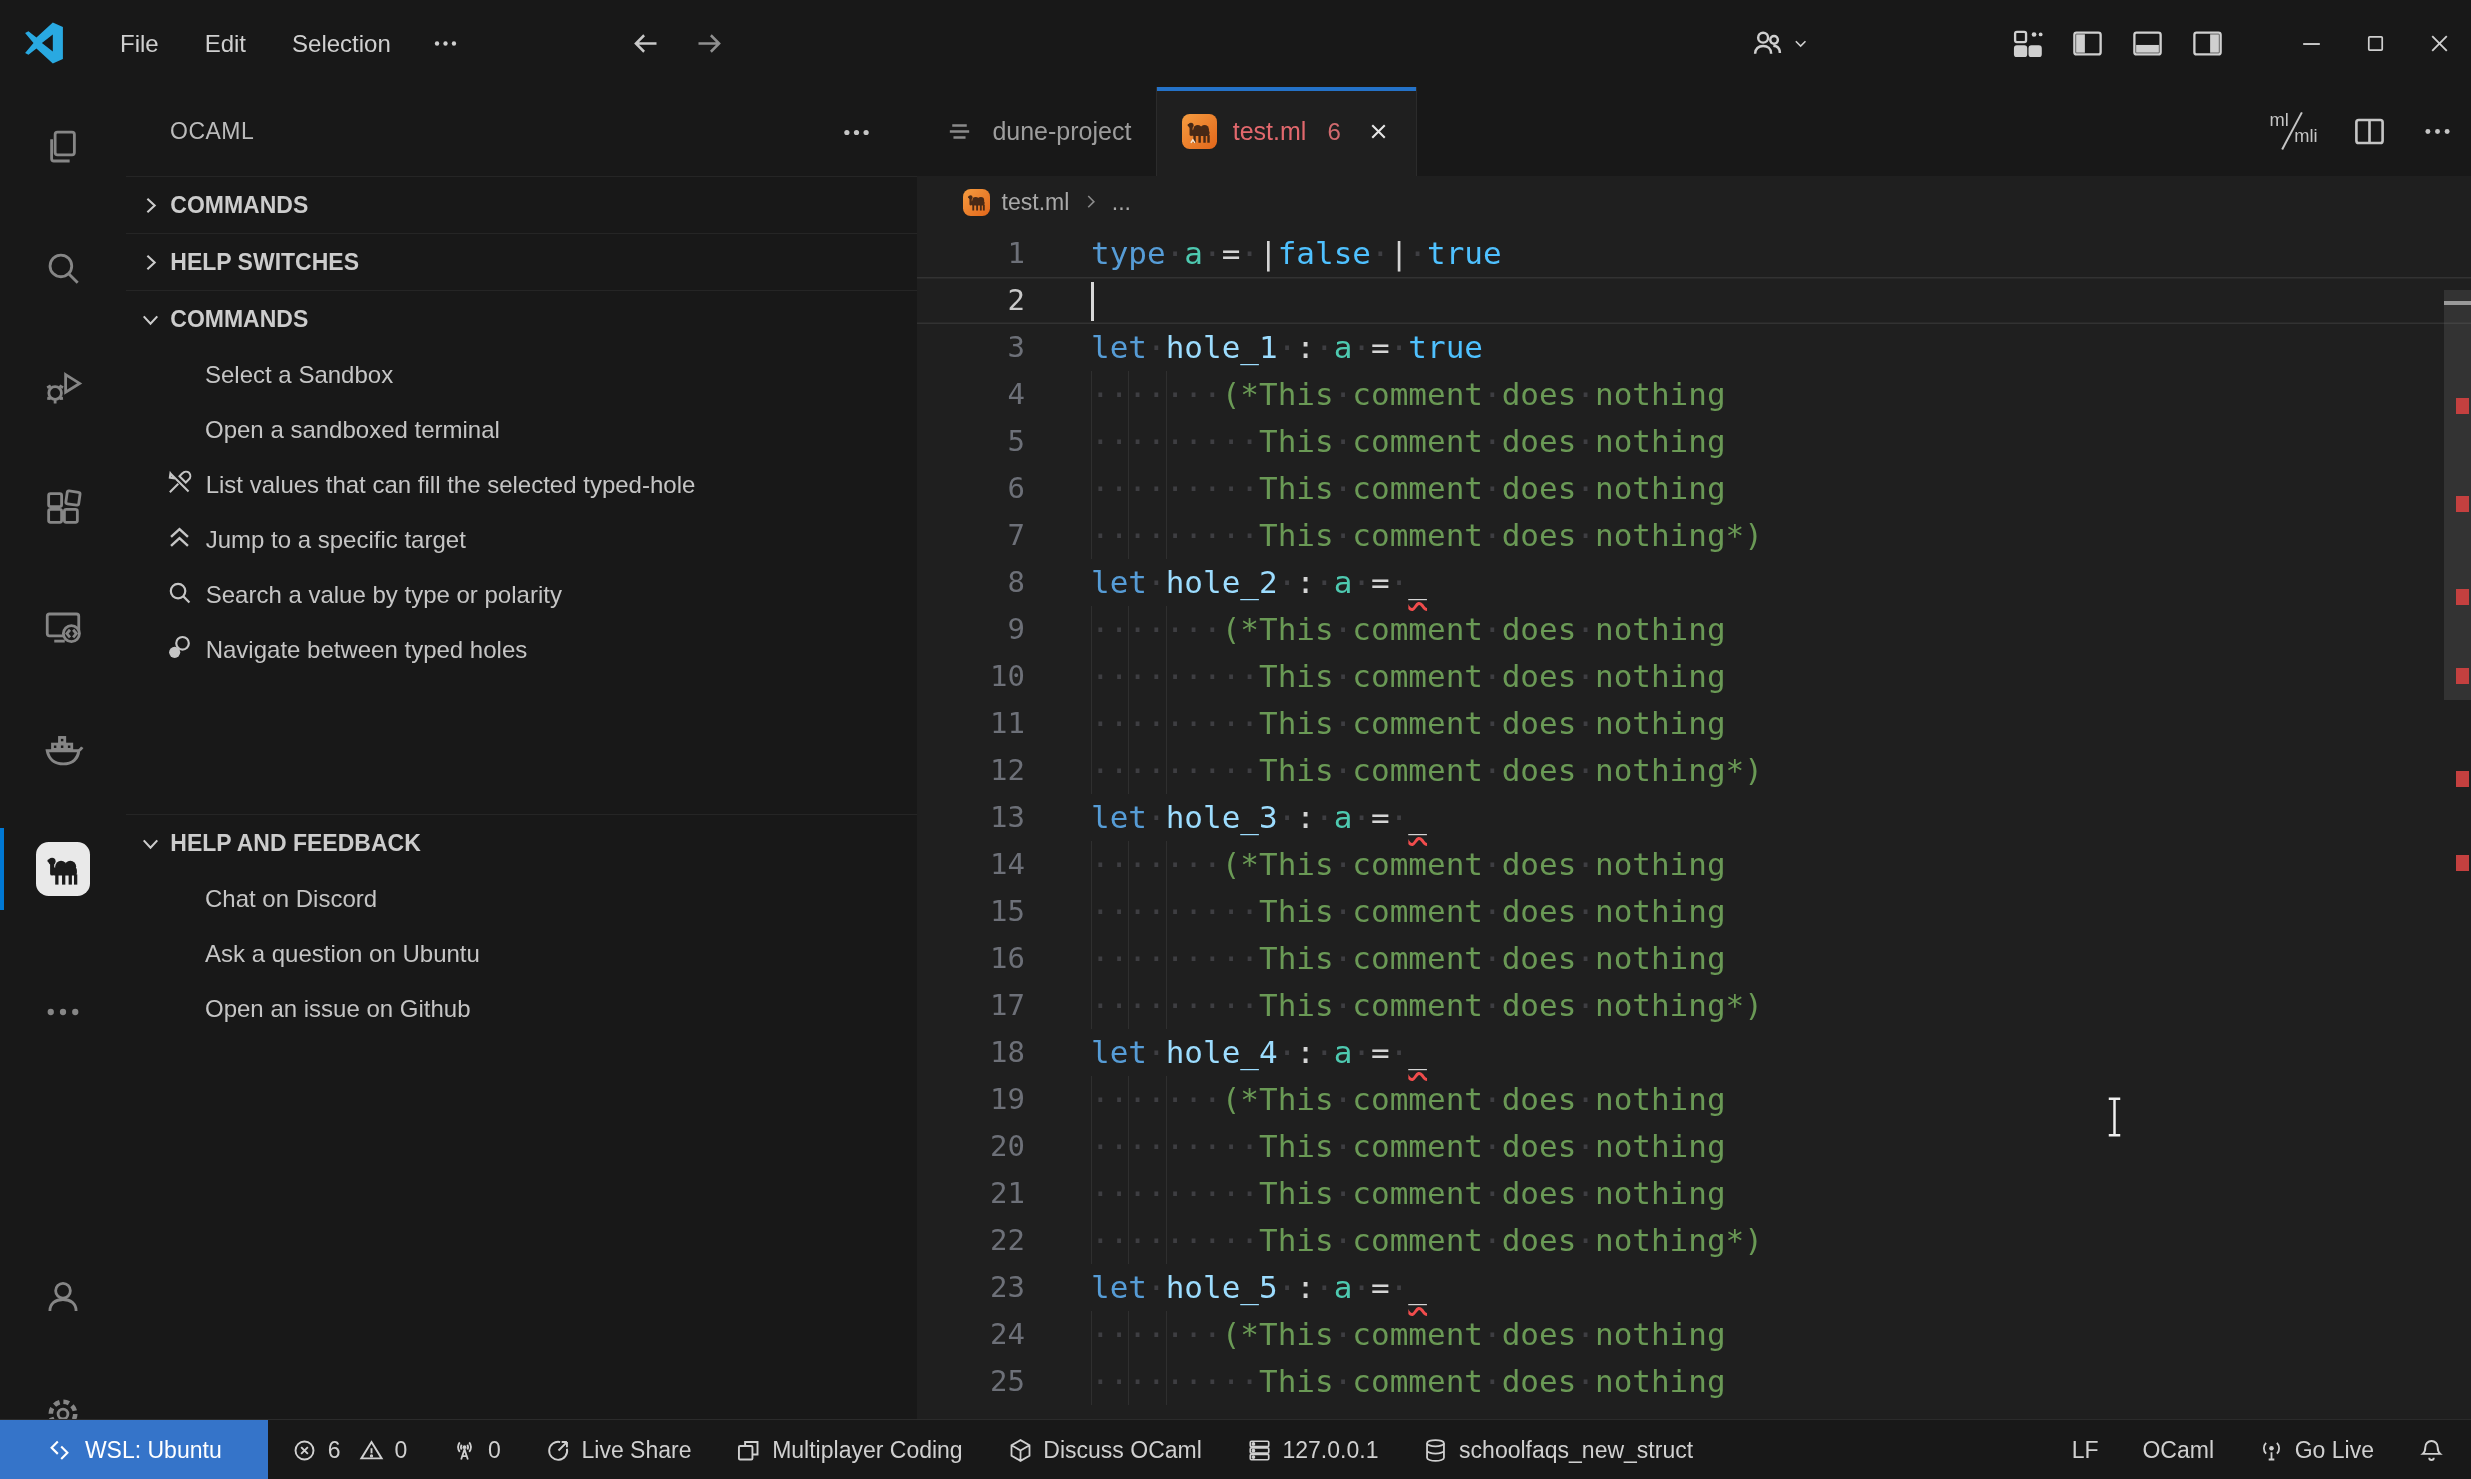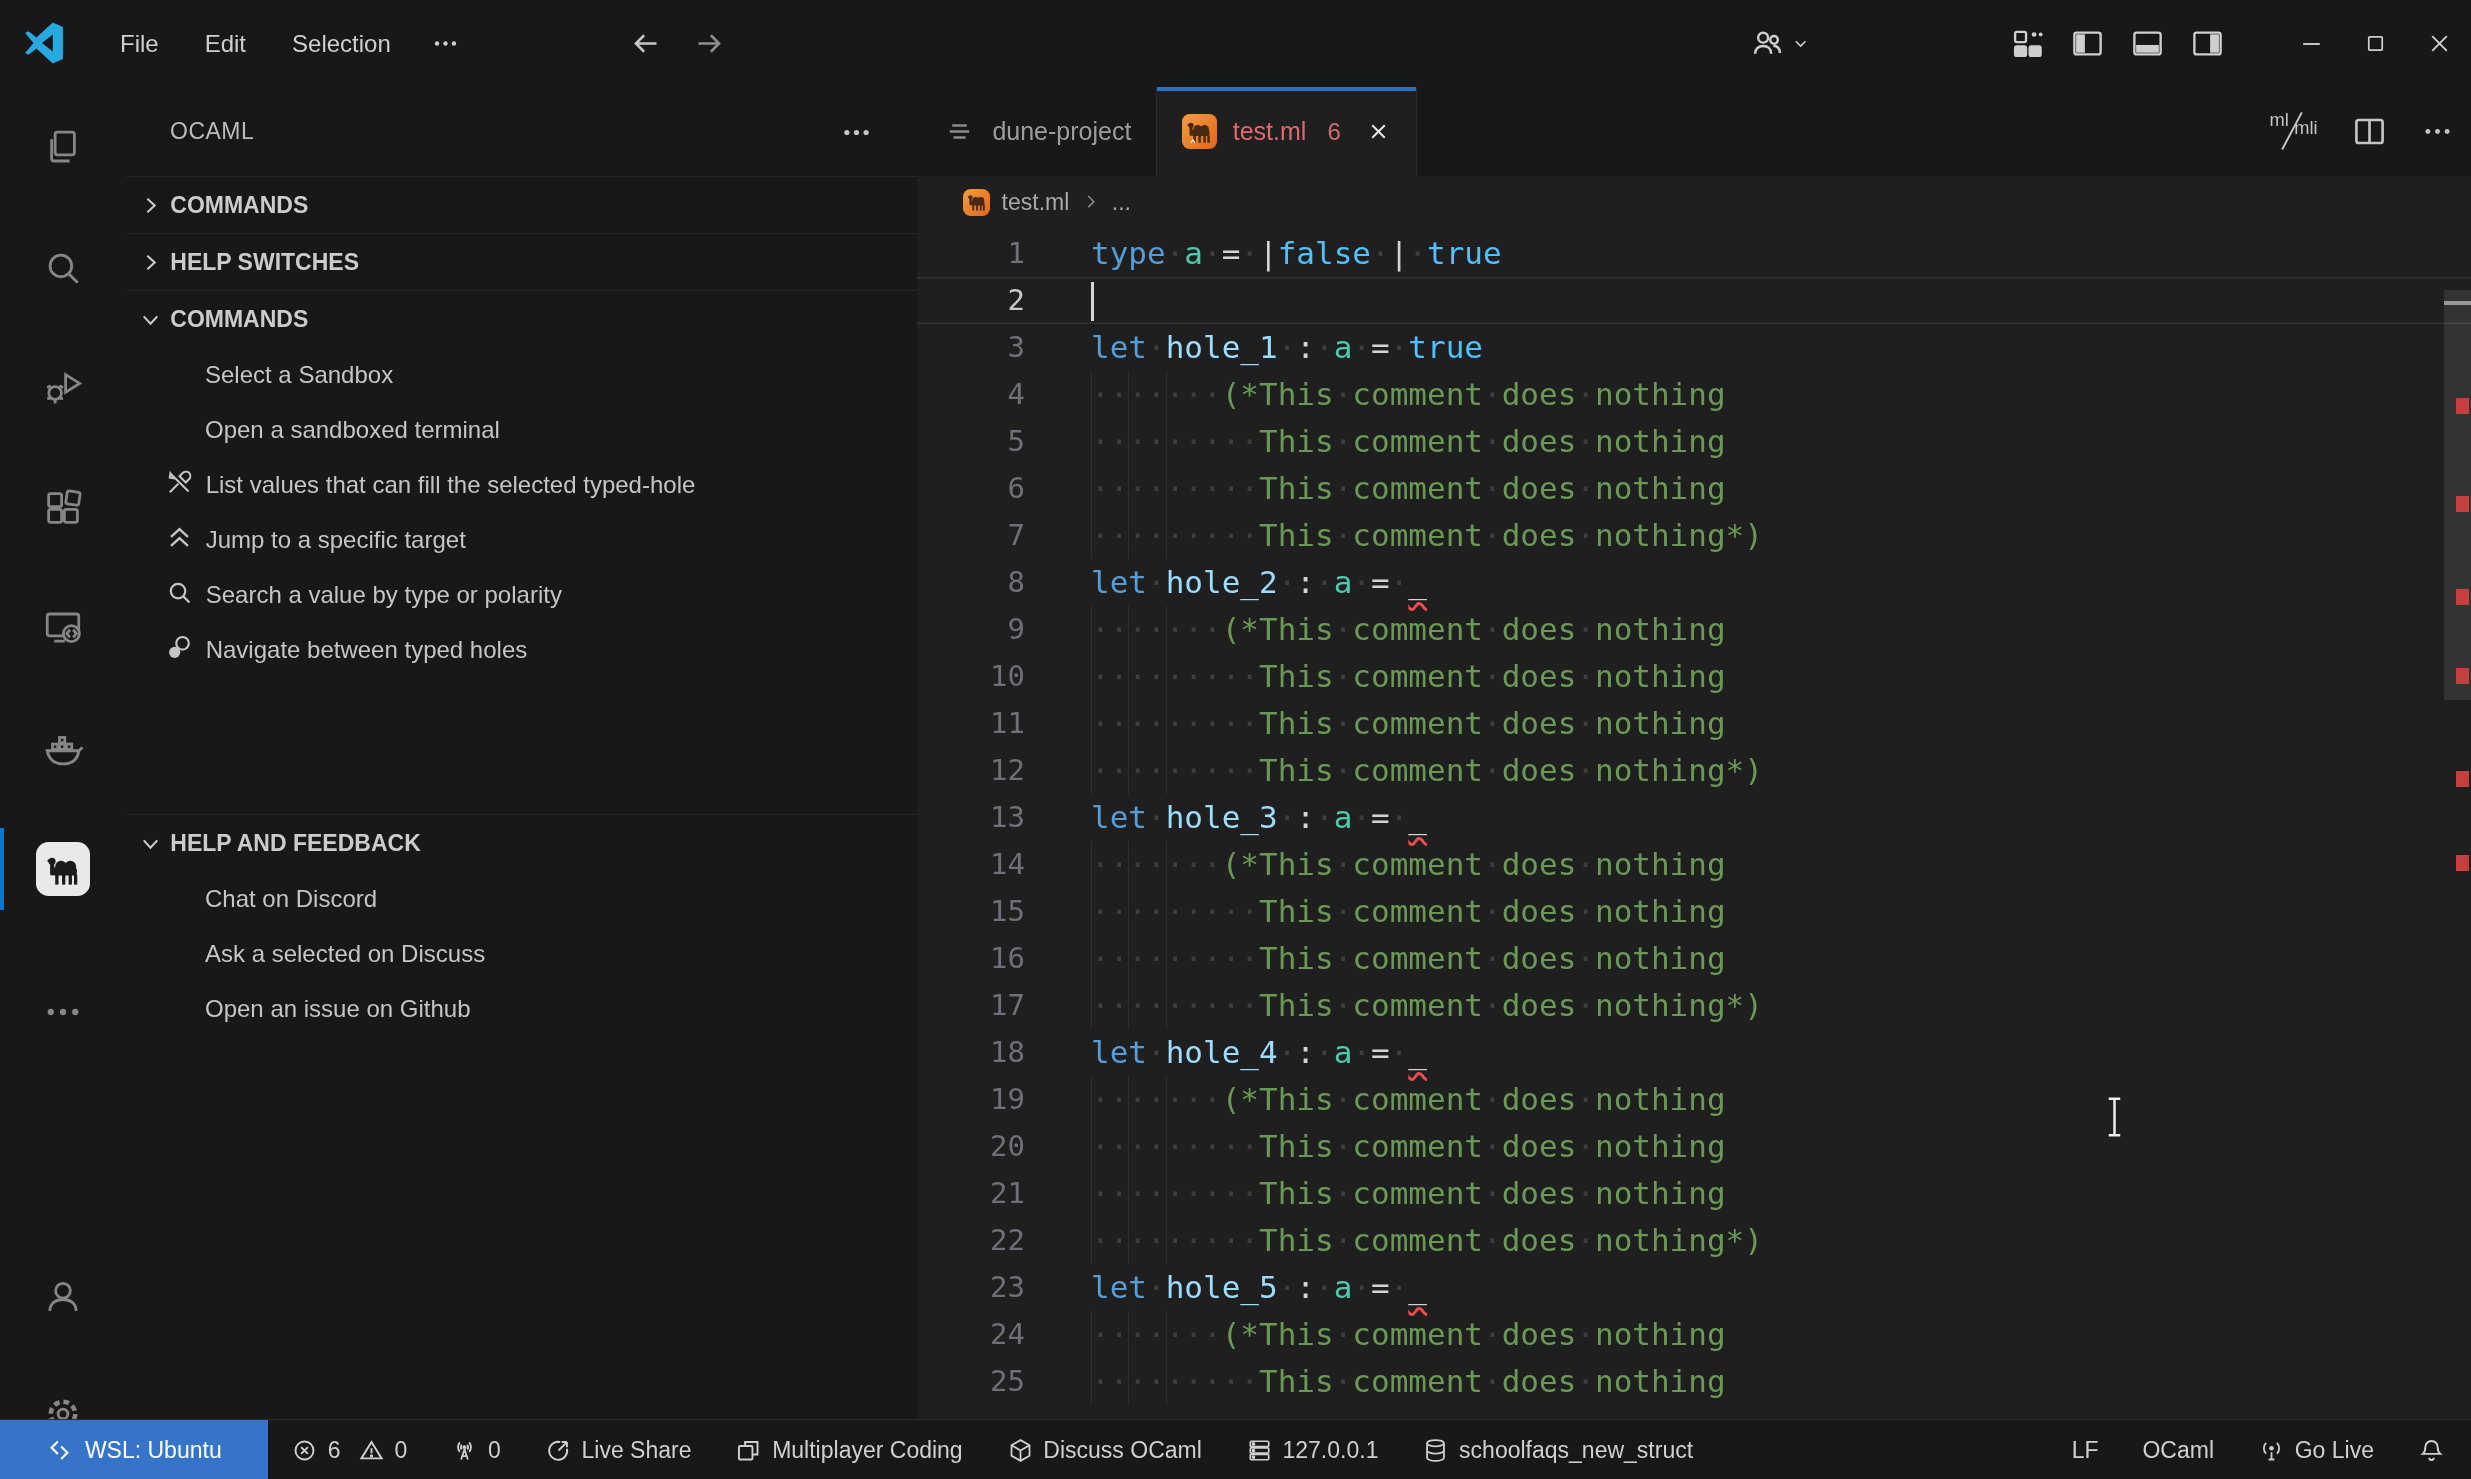"mli" .mlmli .b { bottom: 16px -> 8px }
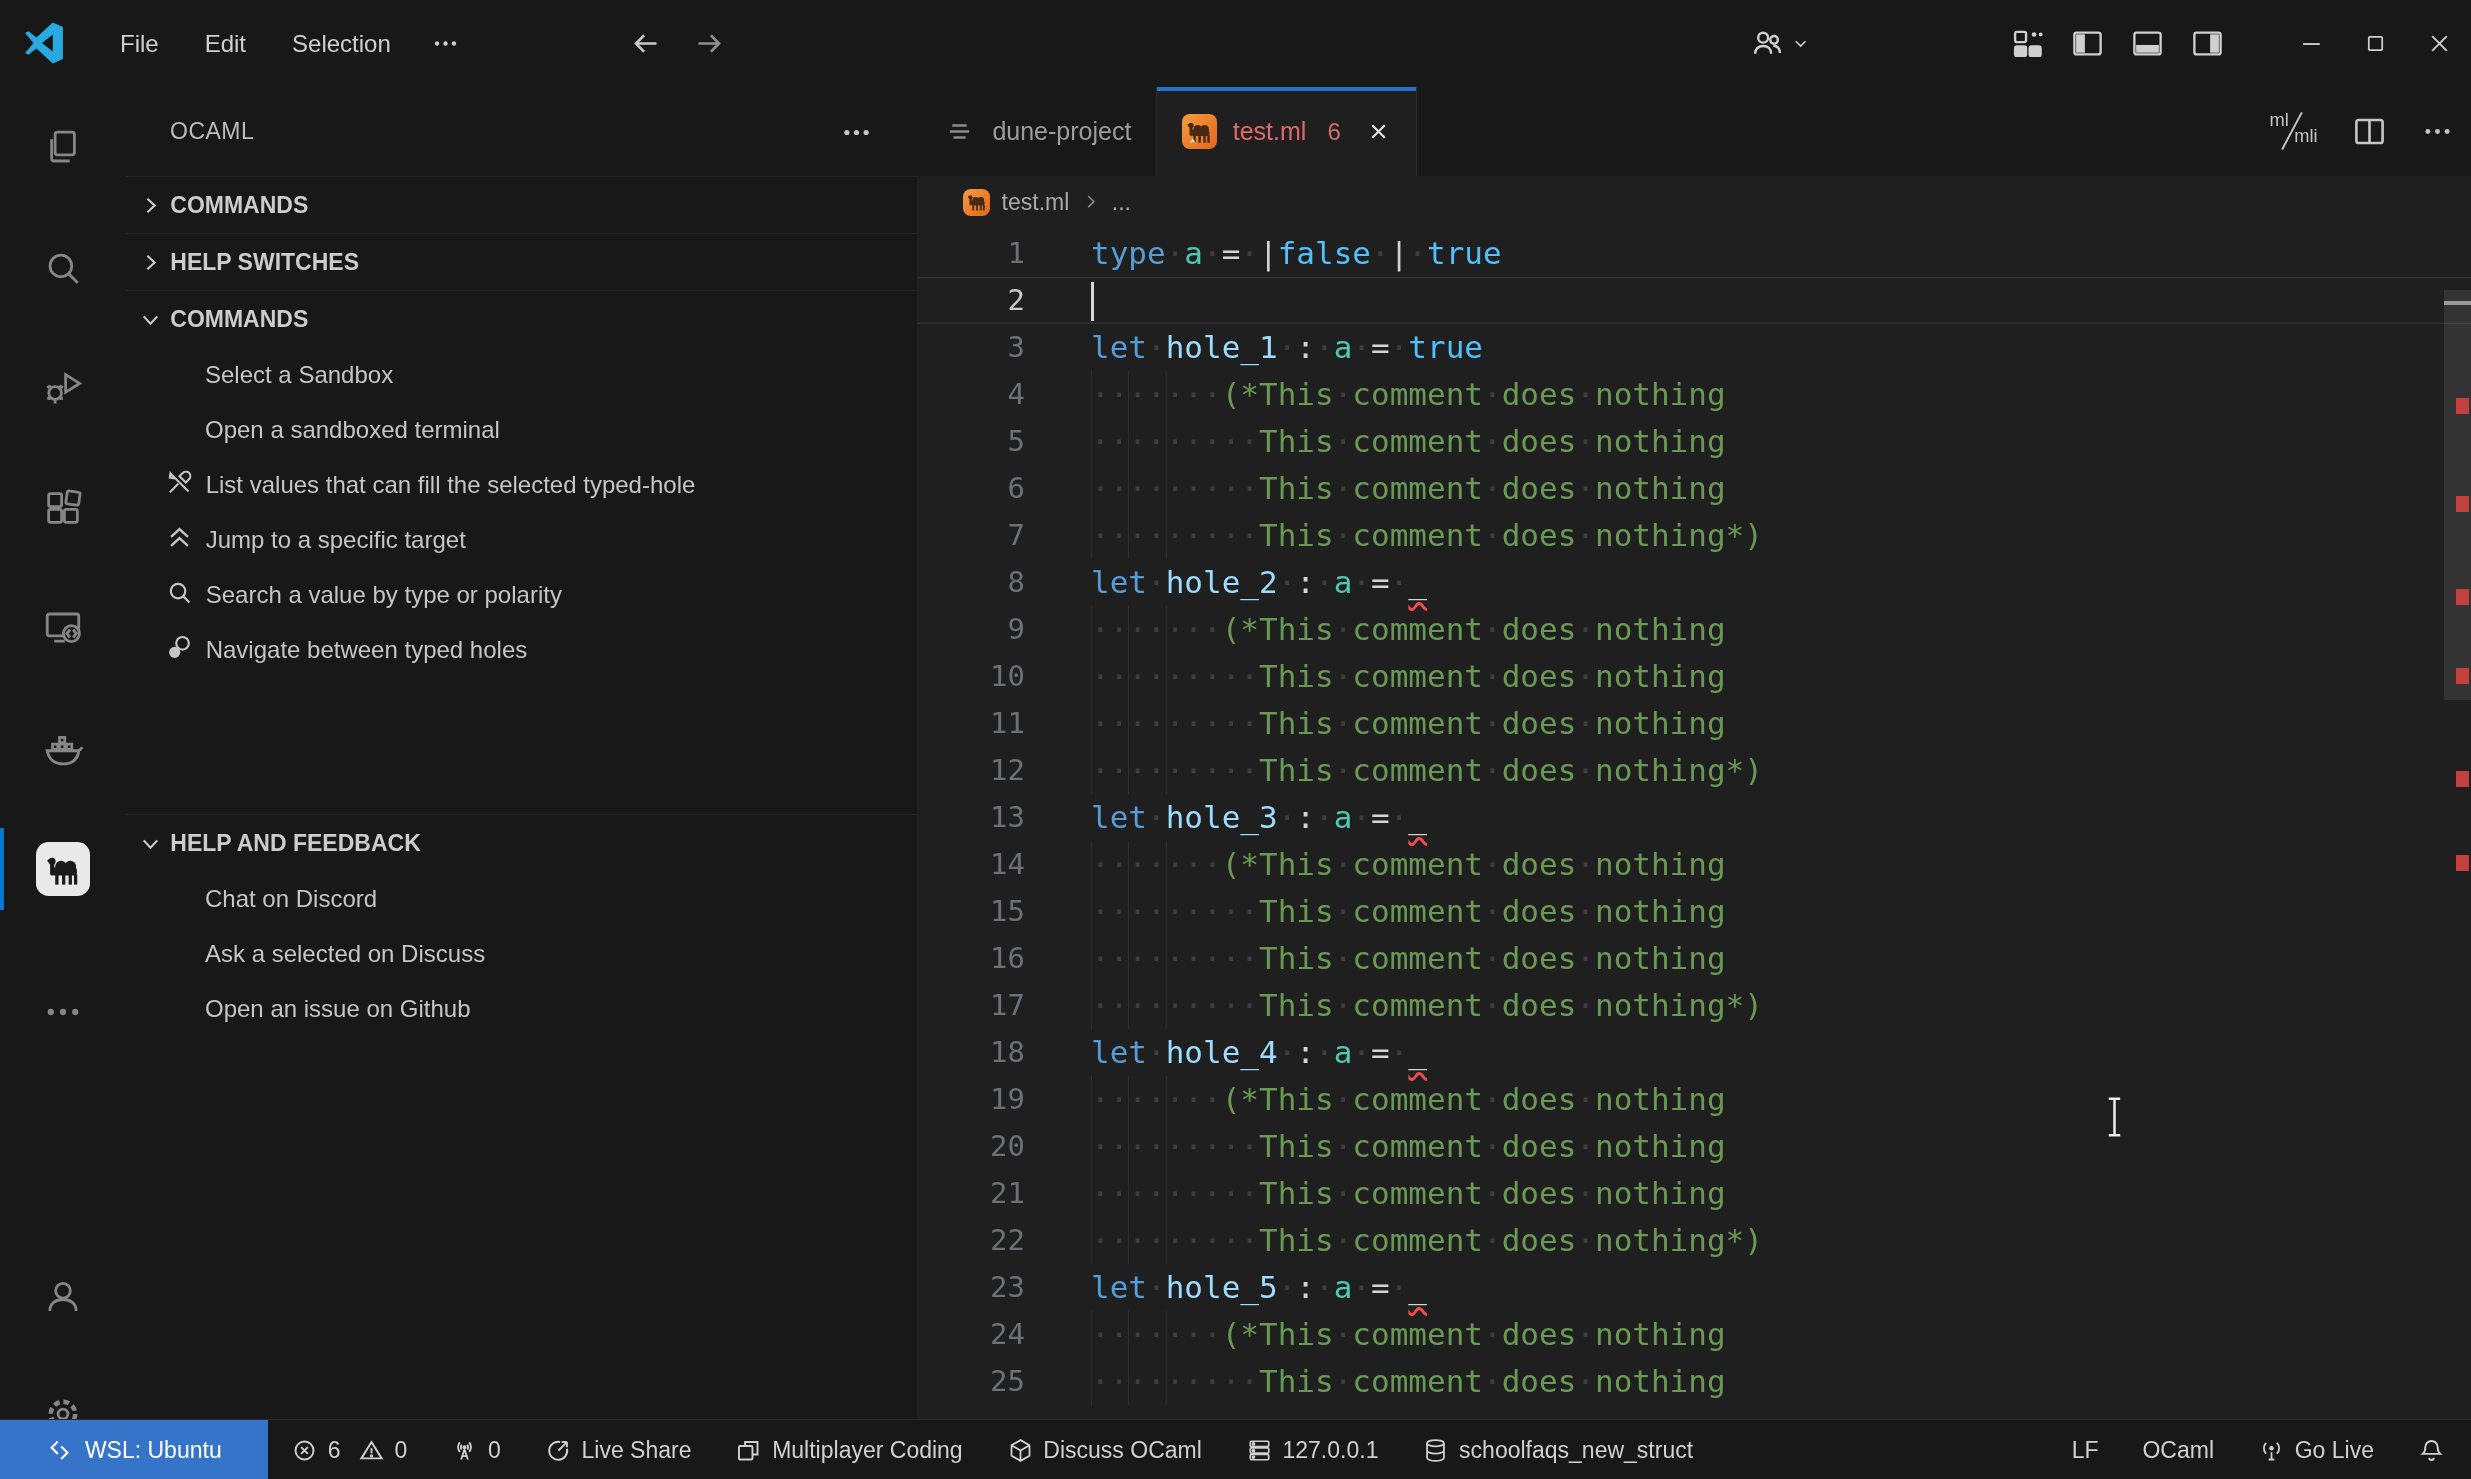"Ask a selected on Discuss" span { text: selected on Discuss -> question on Ubuntu }
